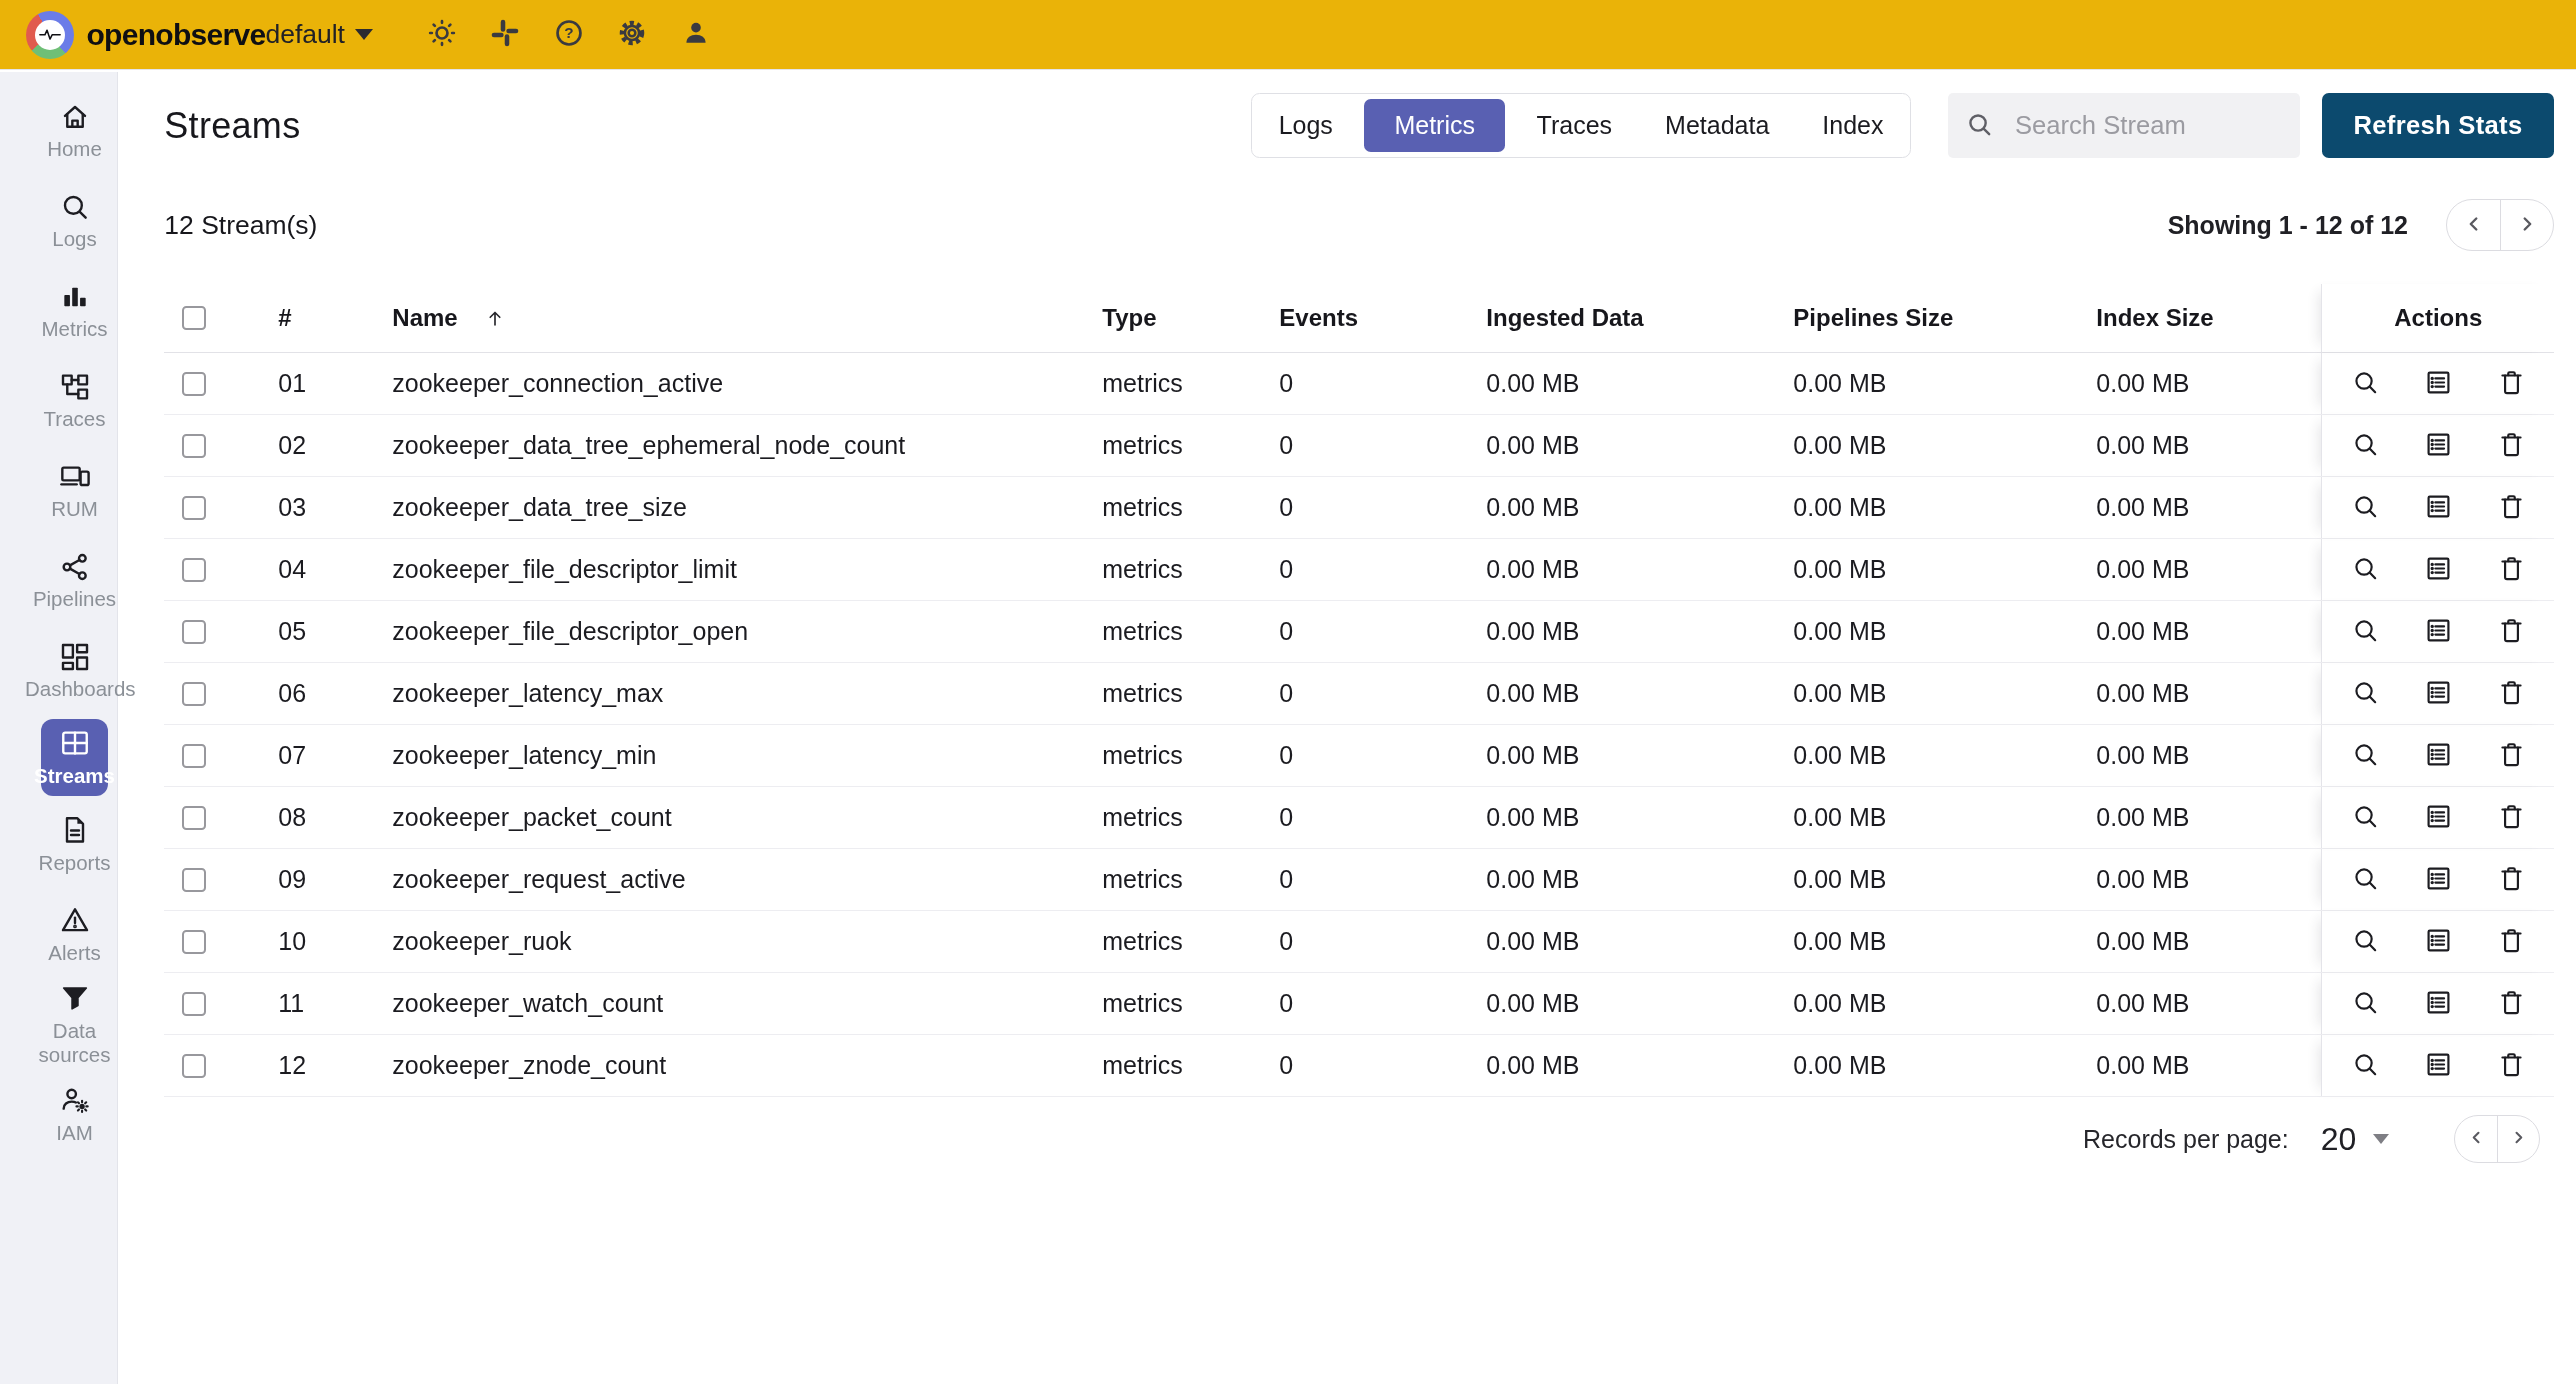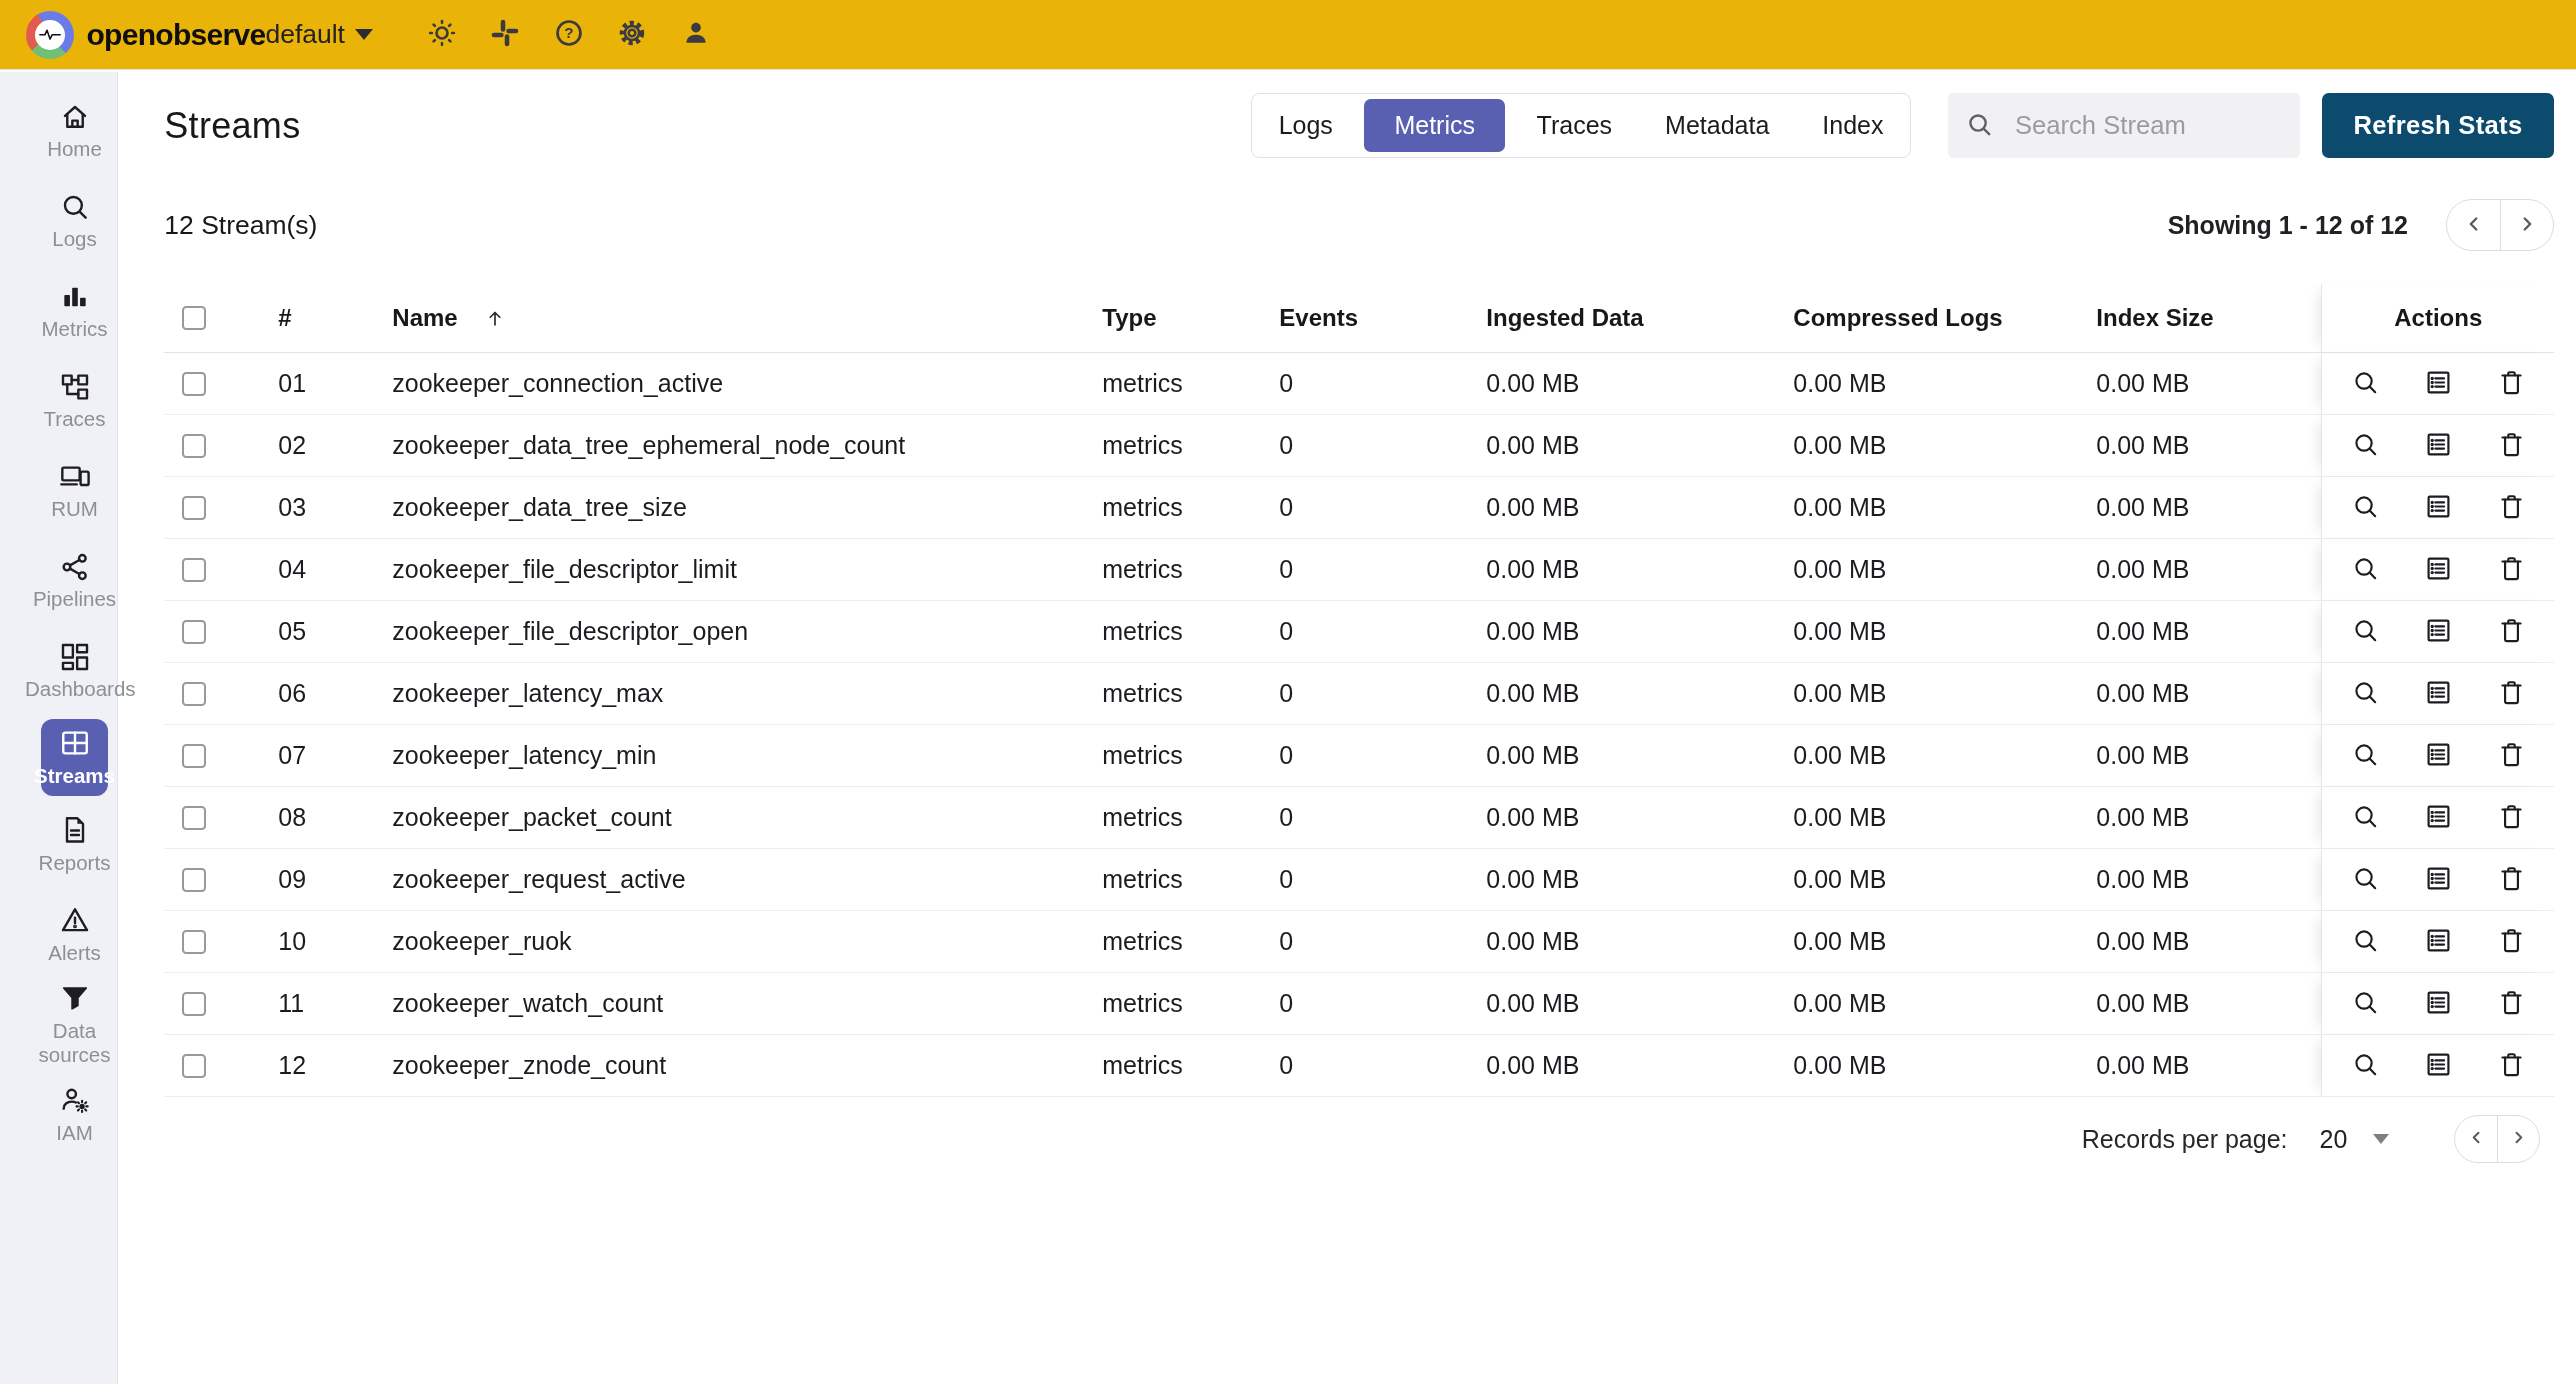"Compressed Logs" div.c-comp { text: Compressed Logs -> Pipelines Size }
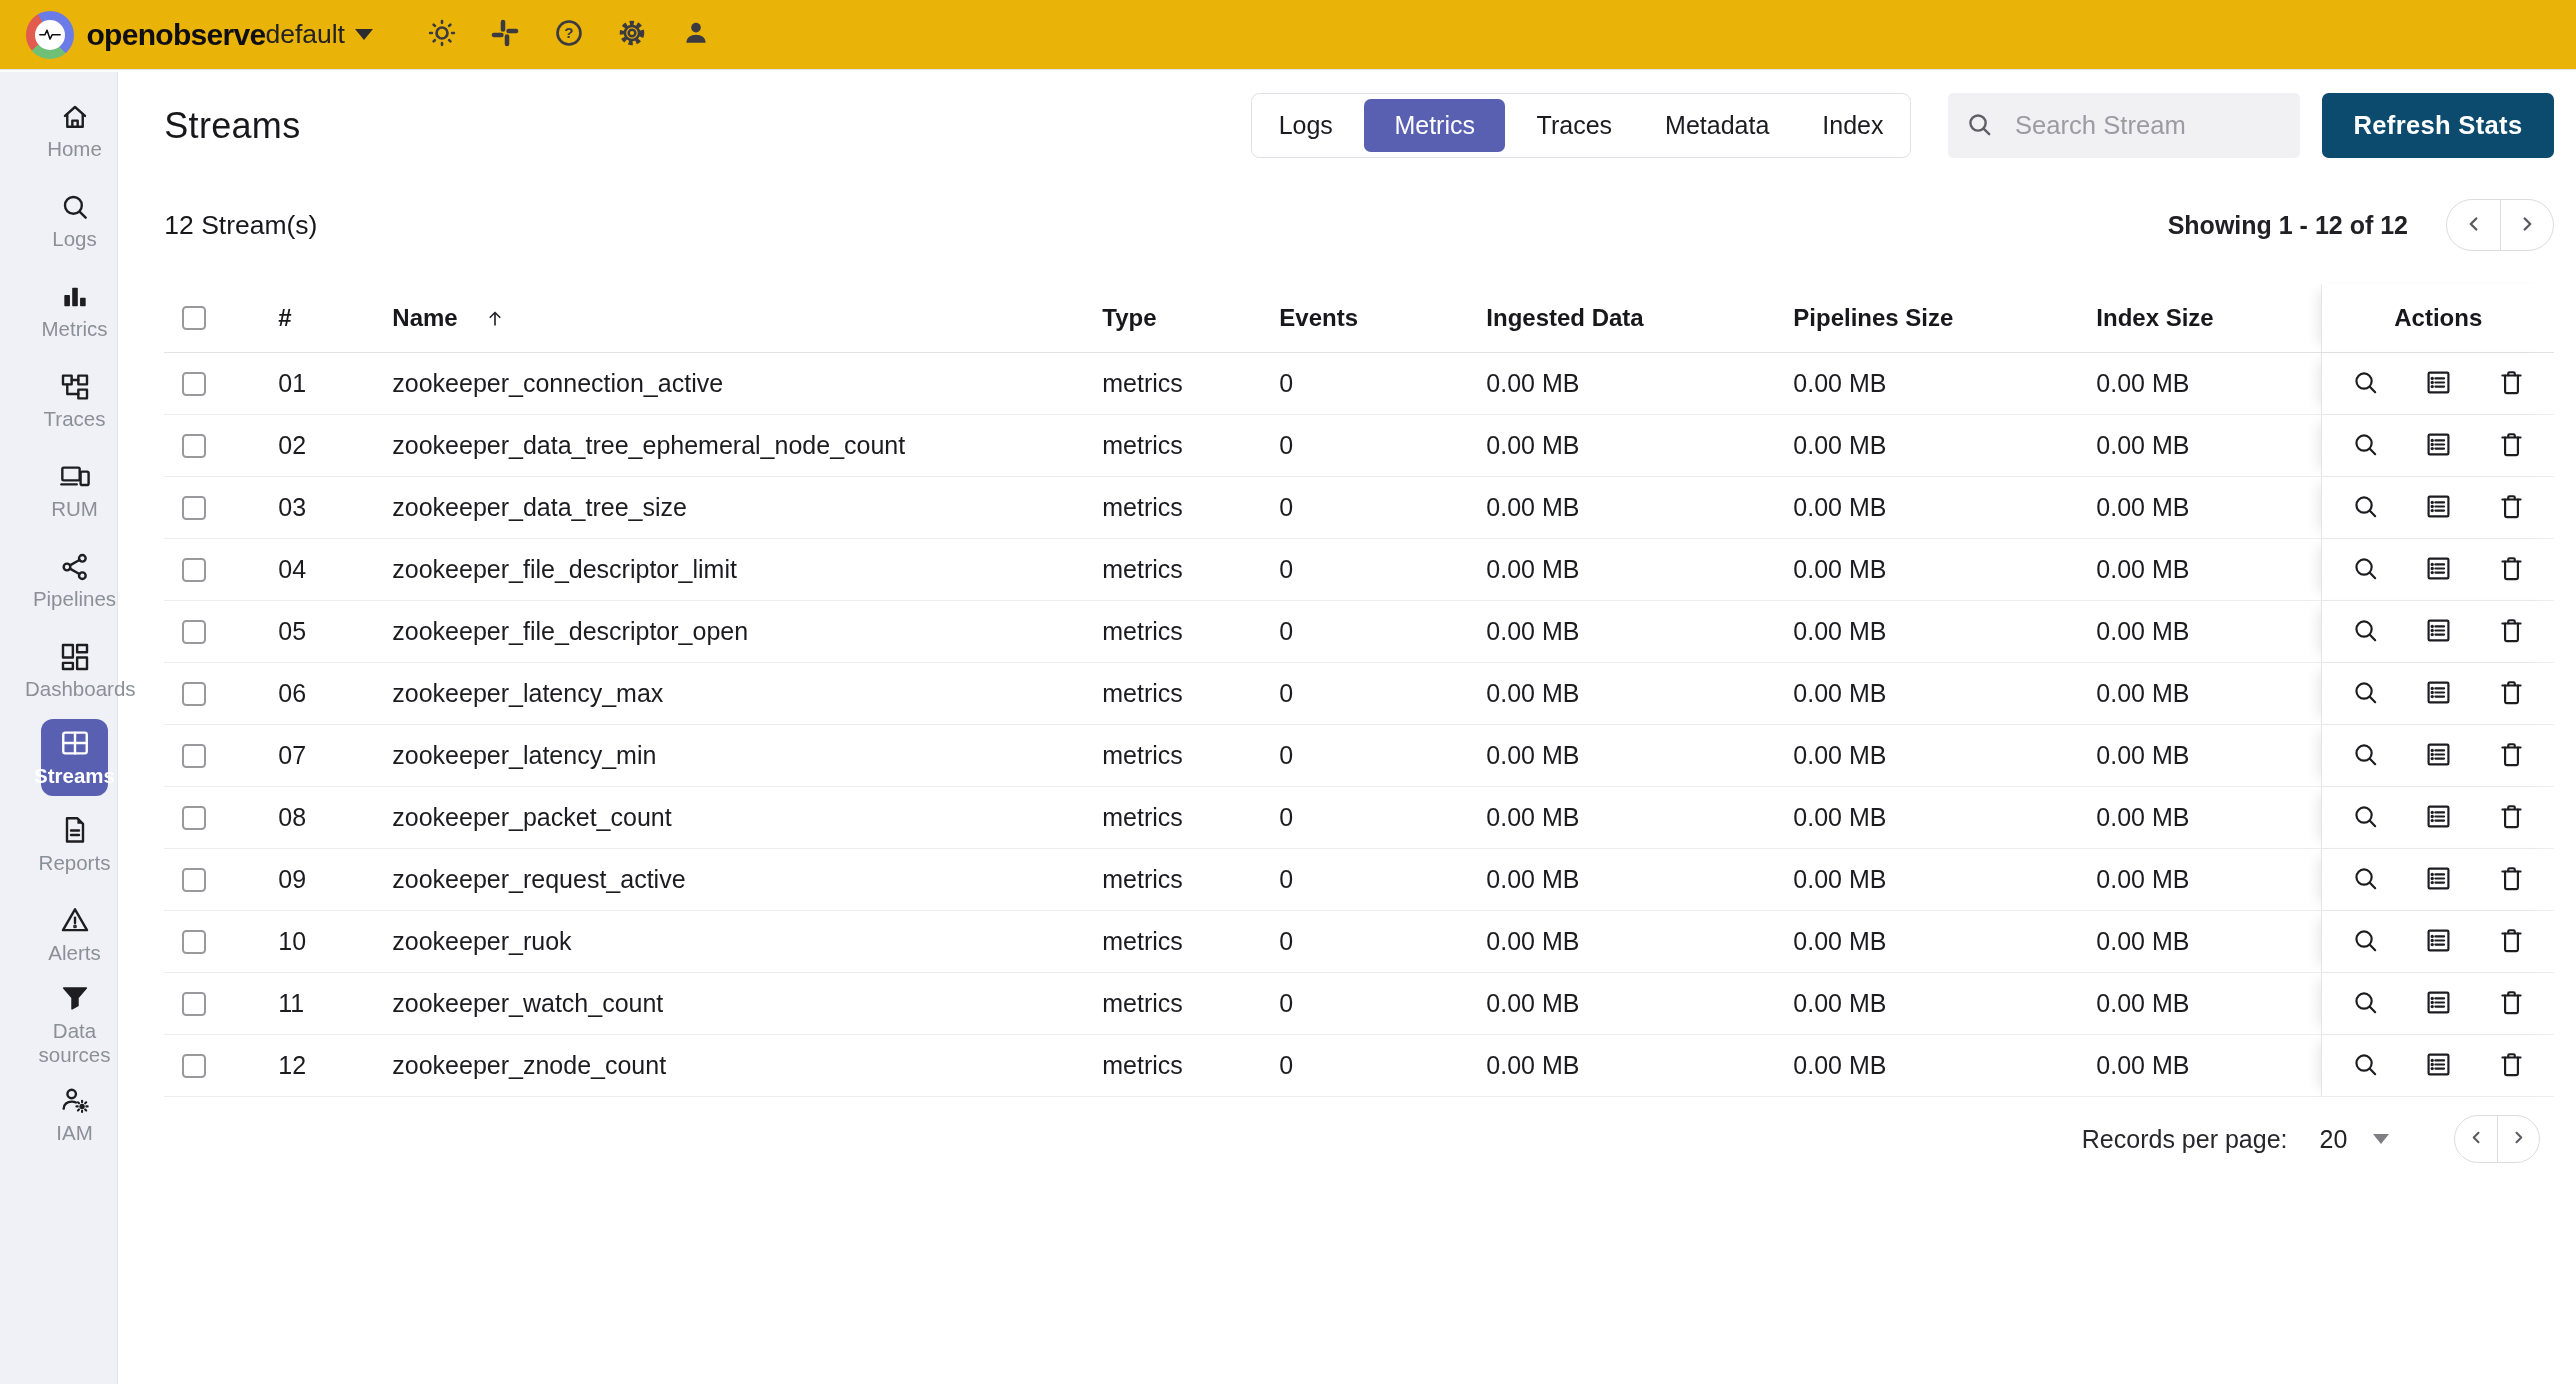"20" .rpp { font-size: 25px -> 32px; gap: 26px -> 17px }
